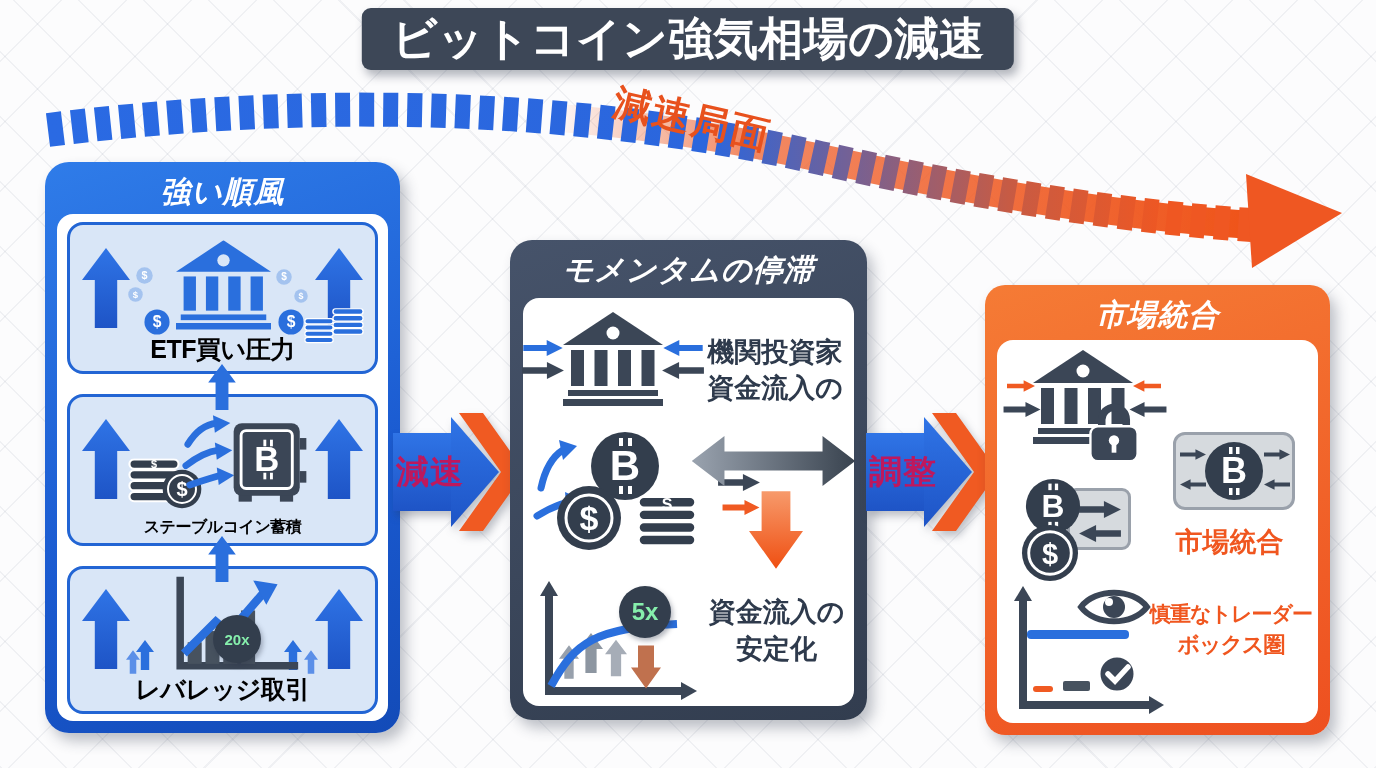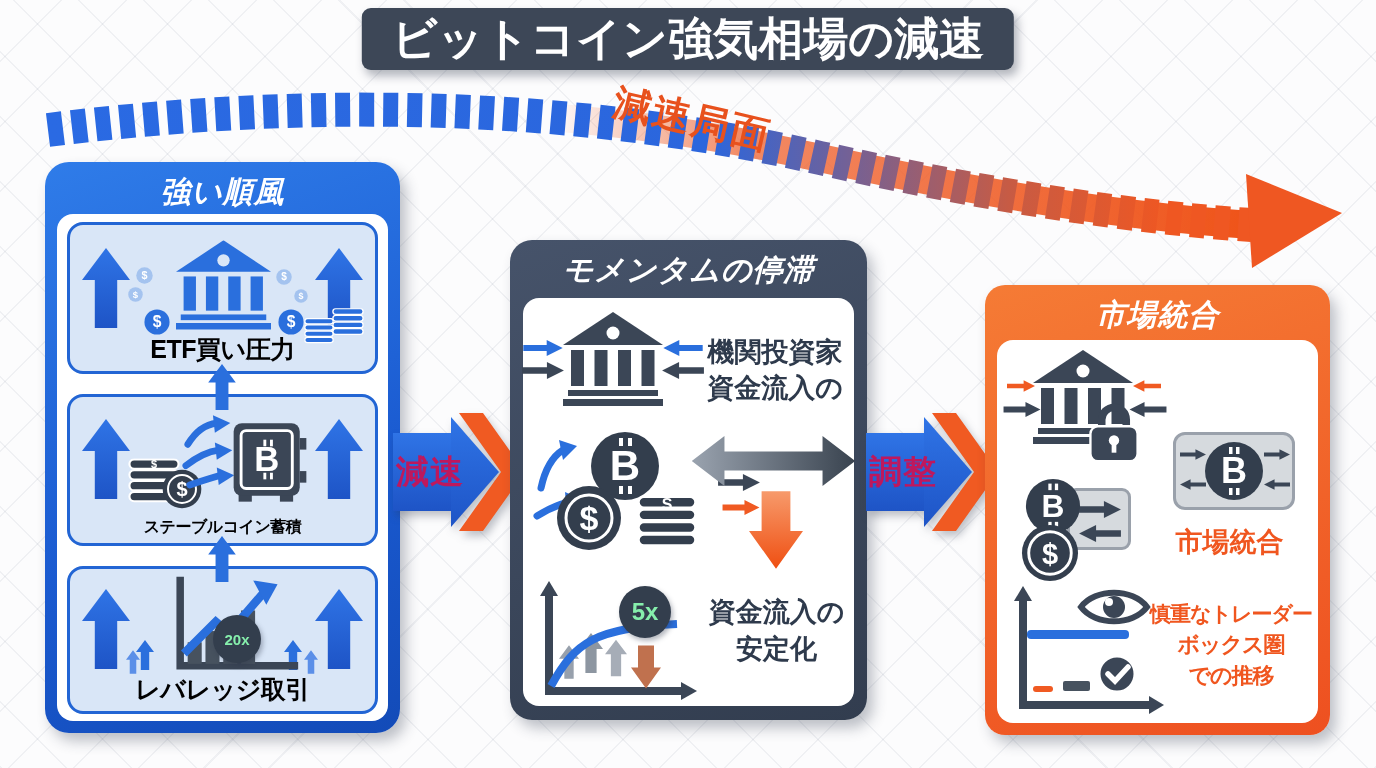"での推移" span { html: <span>での推移</span> -> none }
